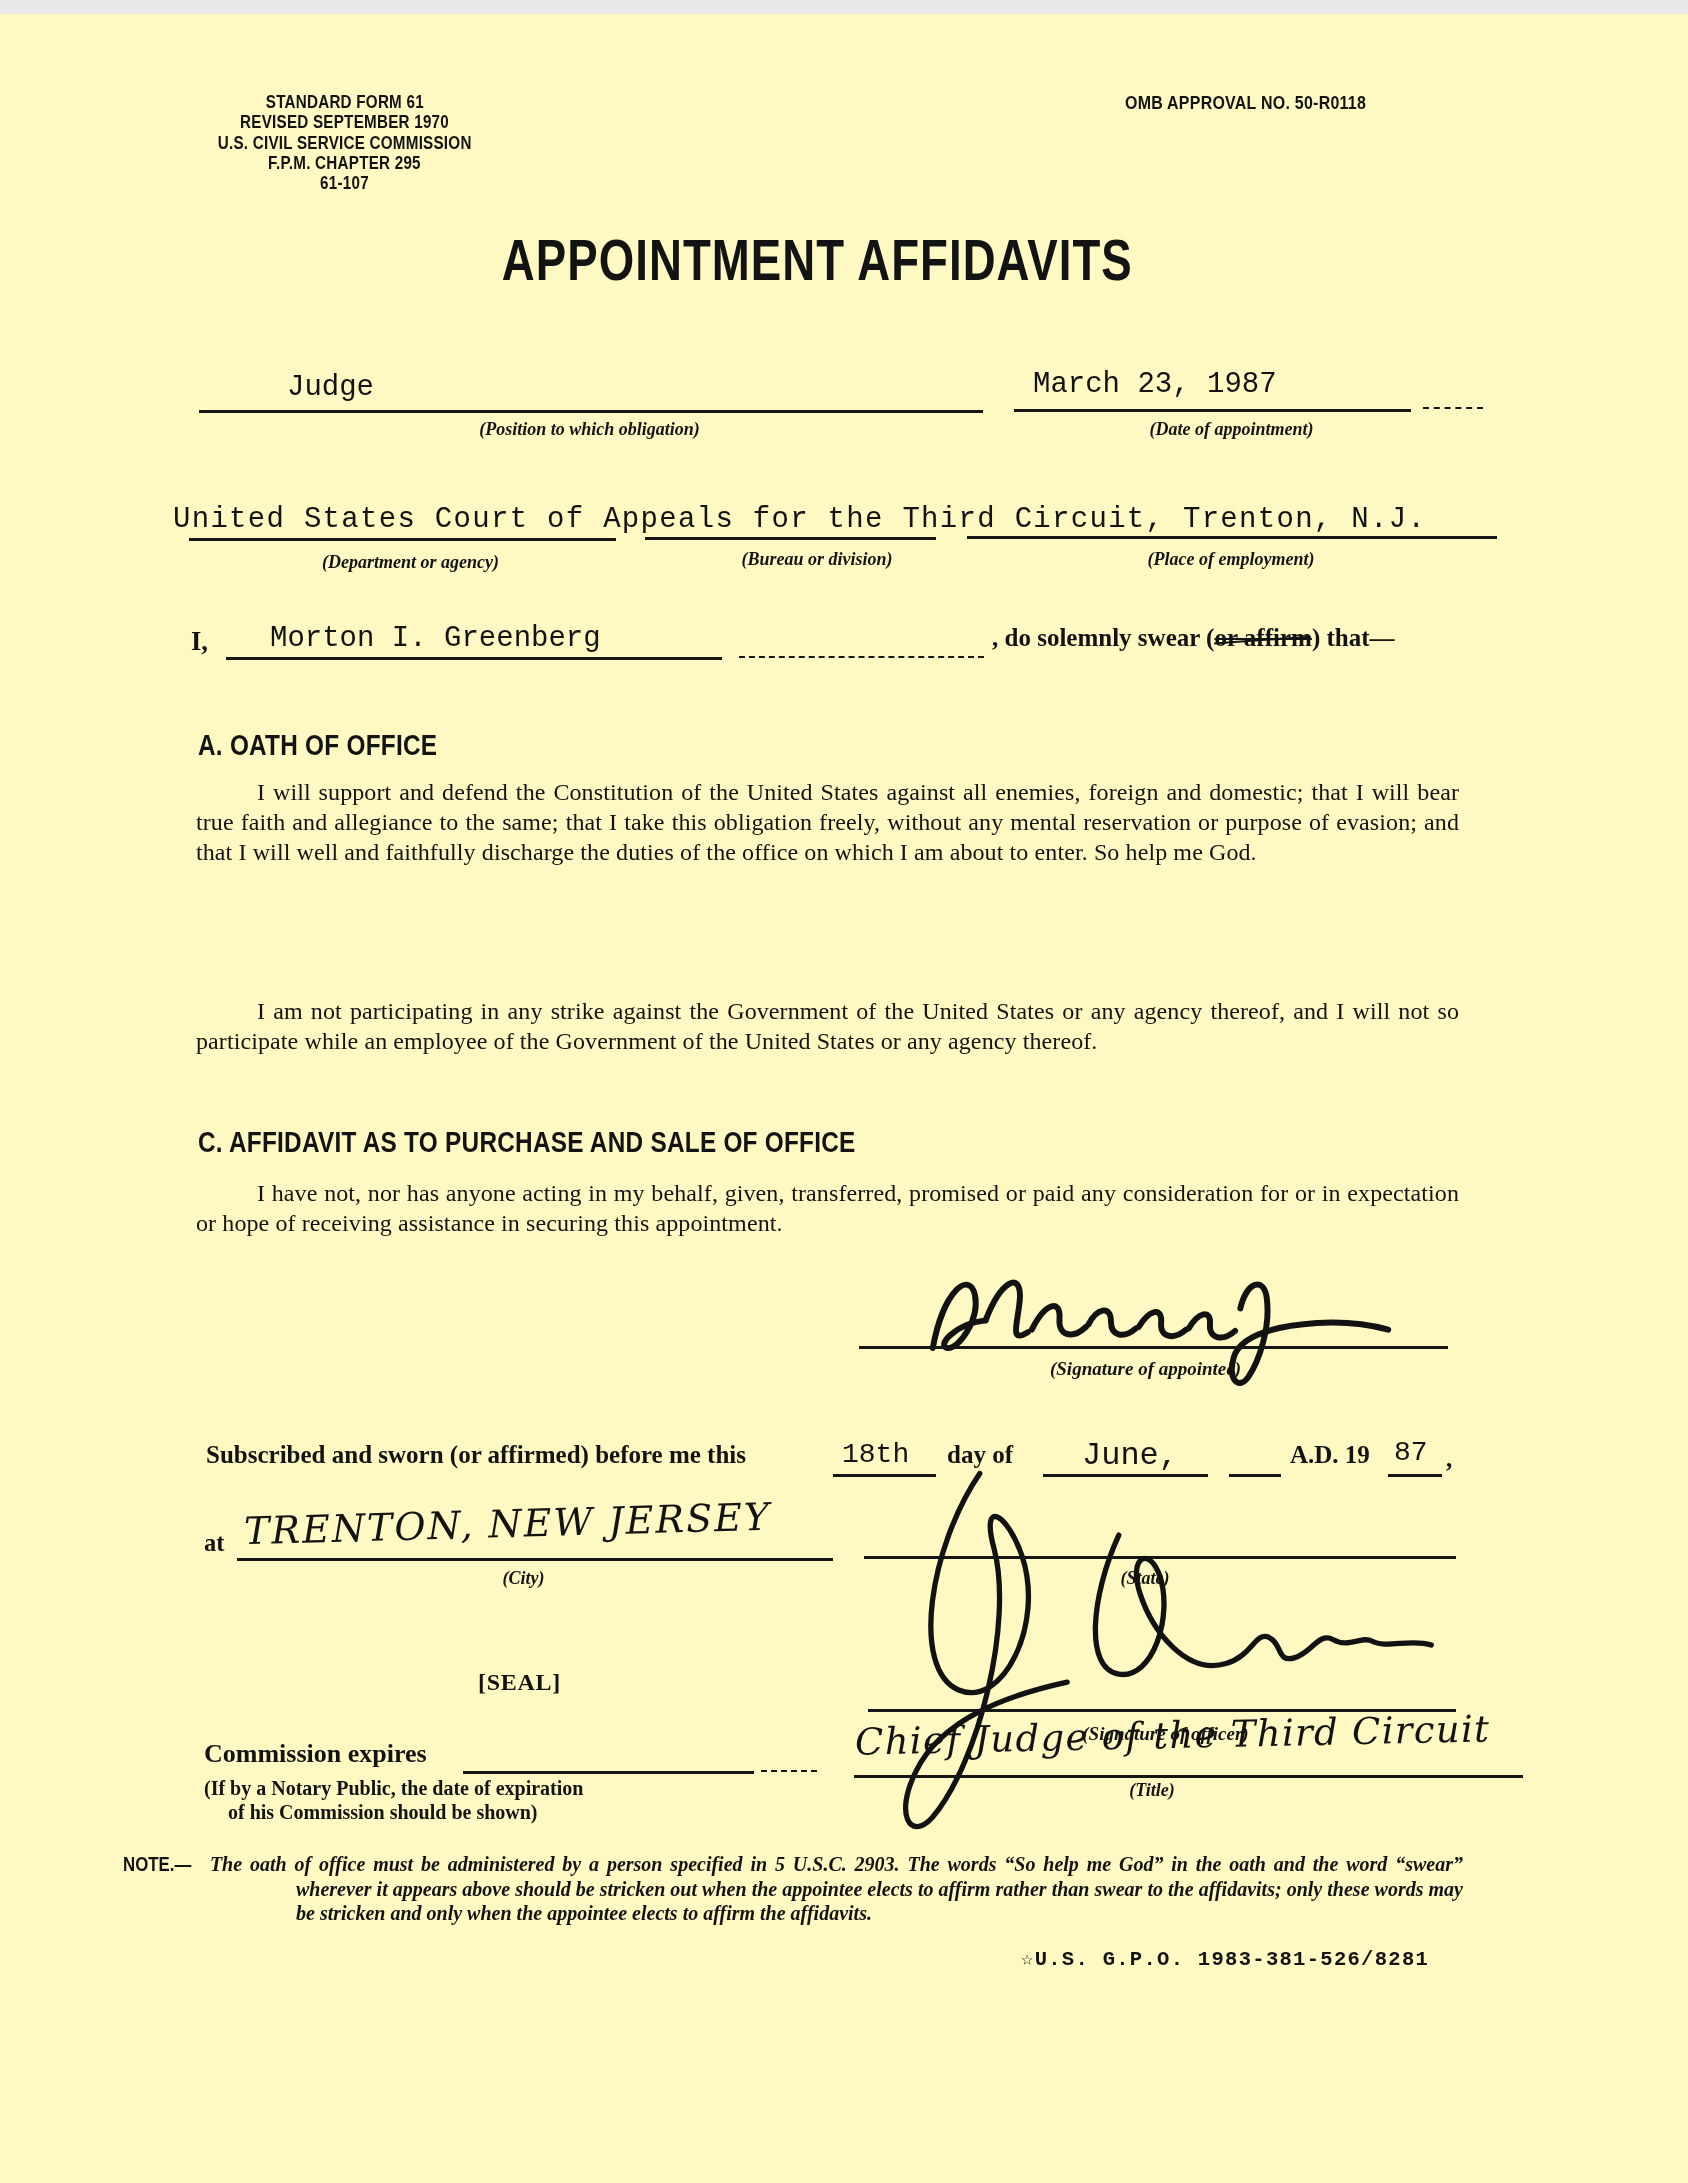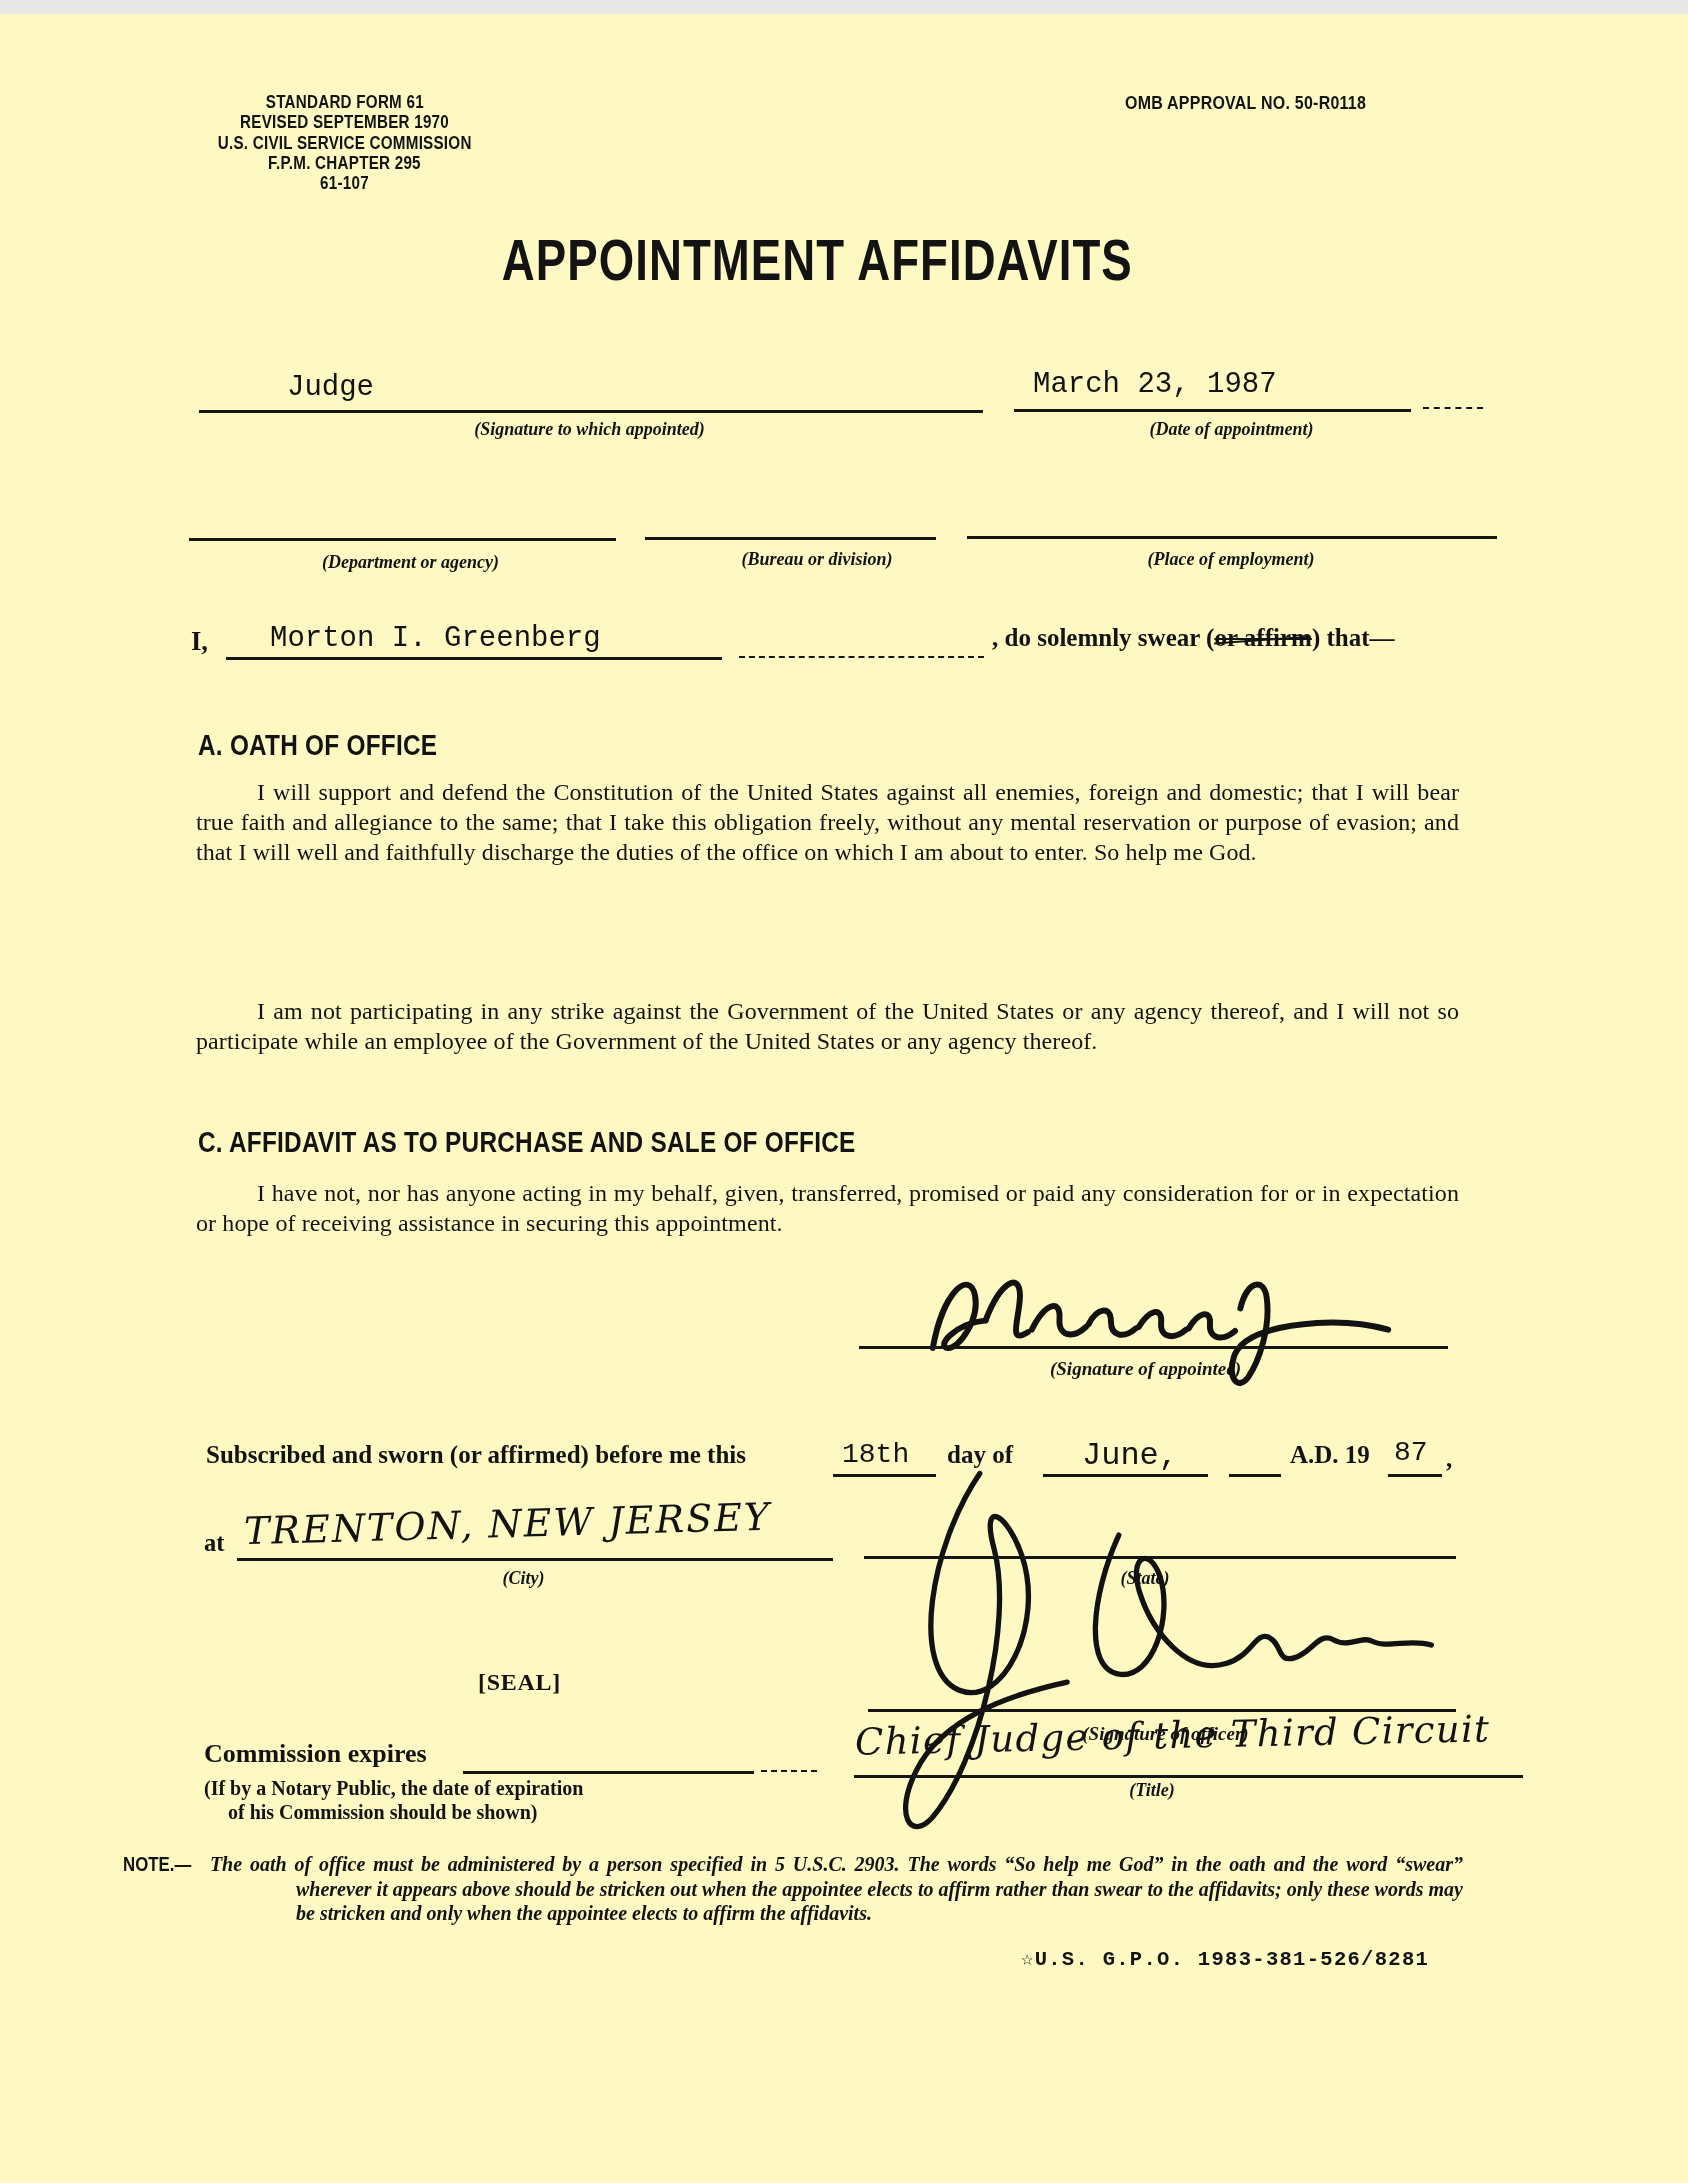"(Signature to which appointed)" div.abs { text: Signature to which appointed -> Position to which obligation }
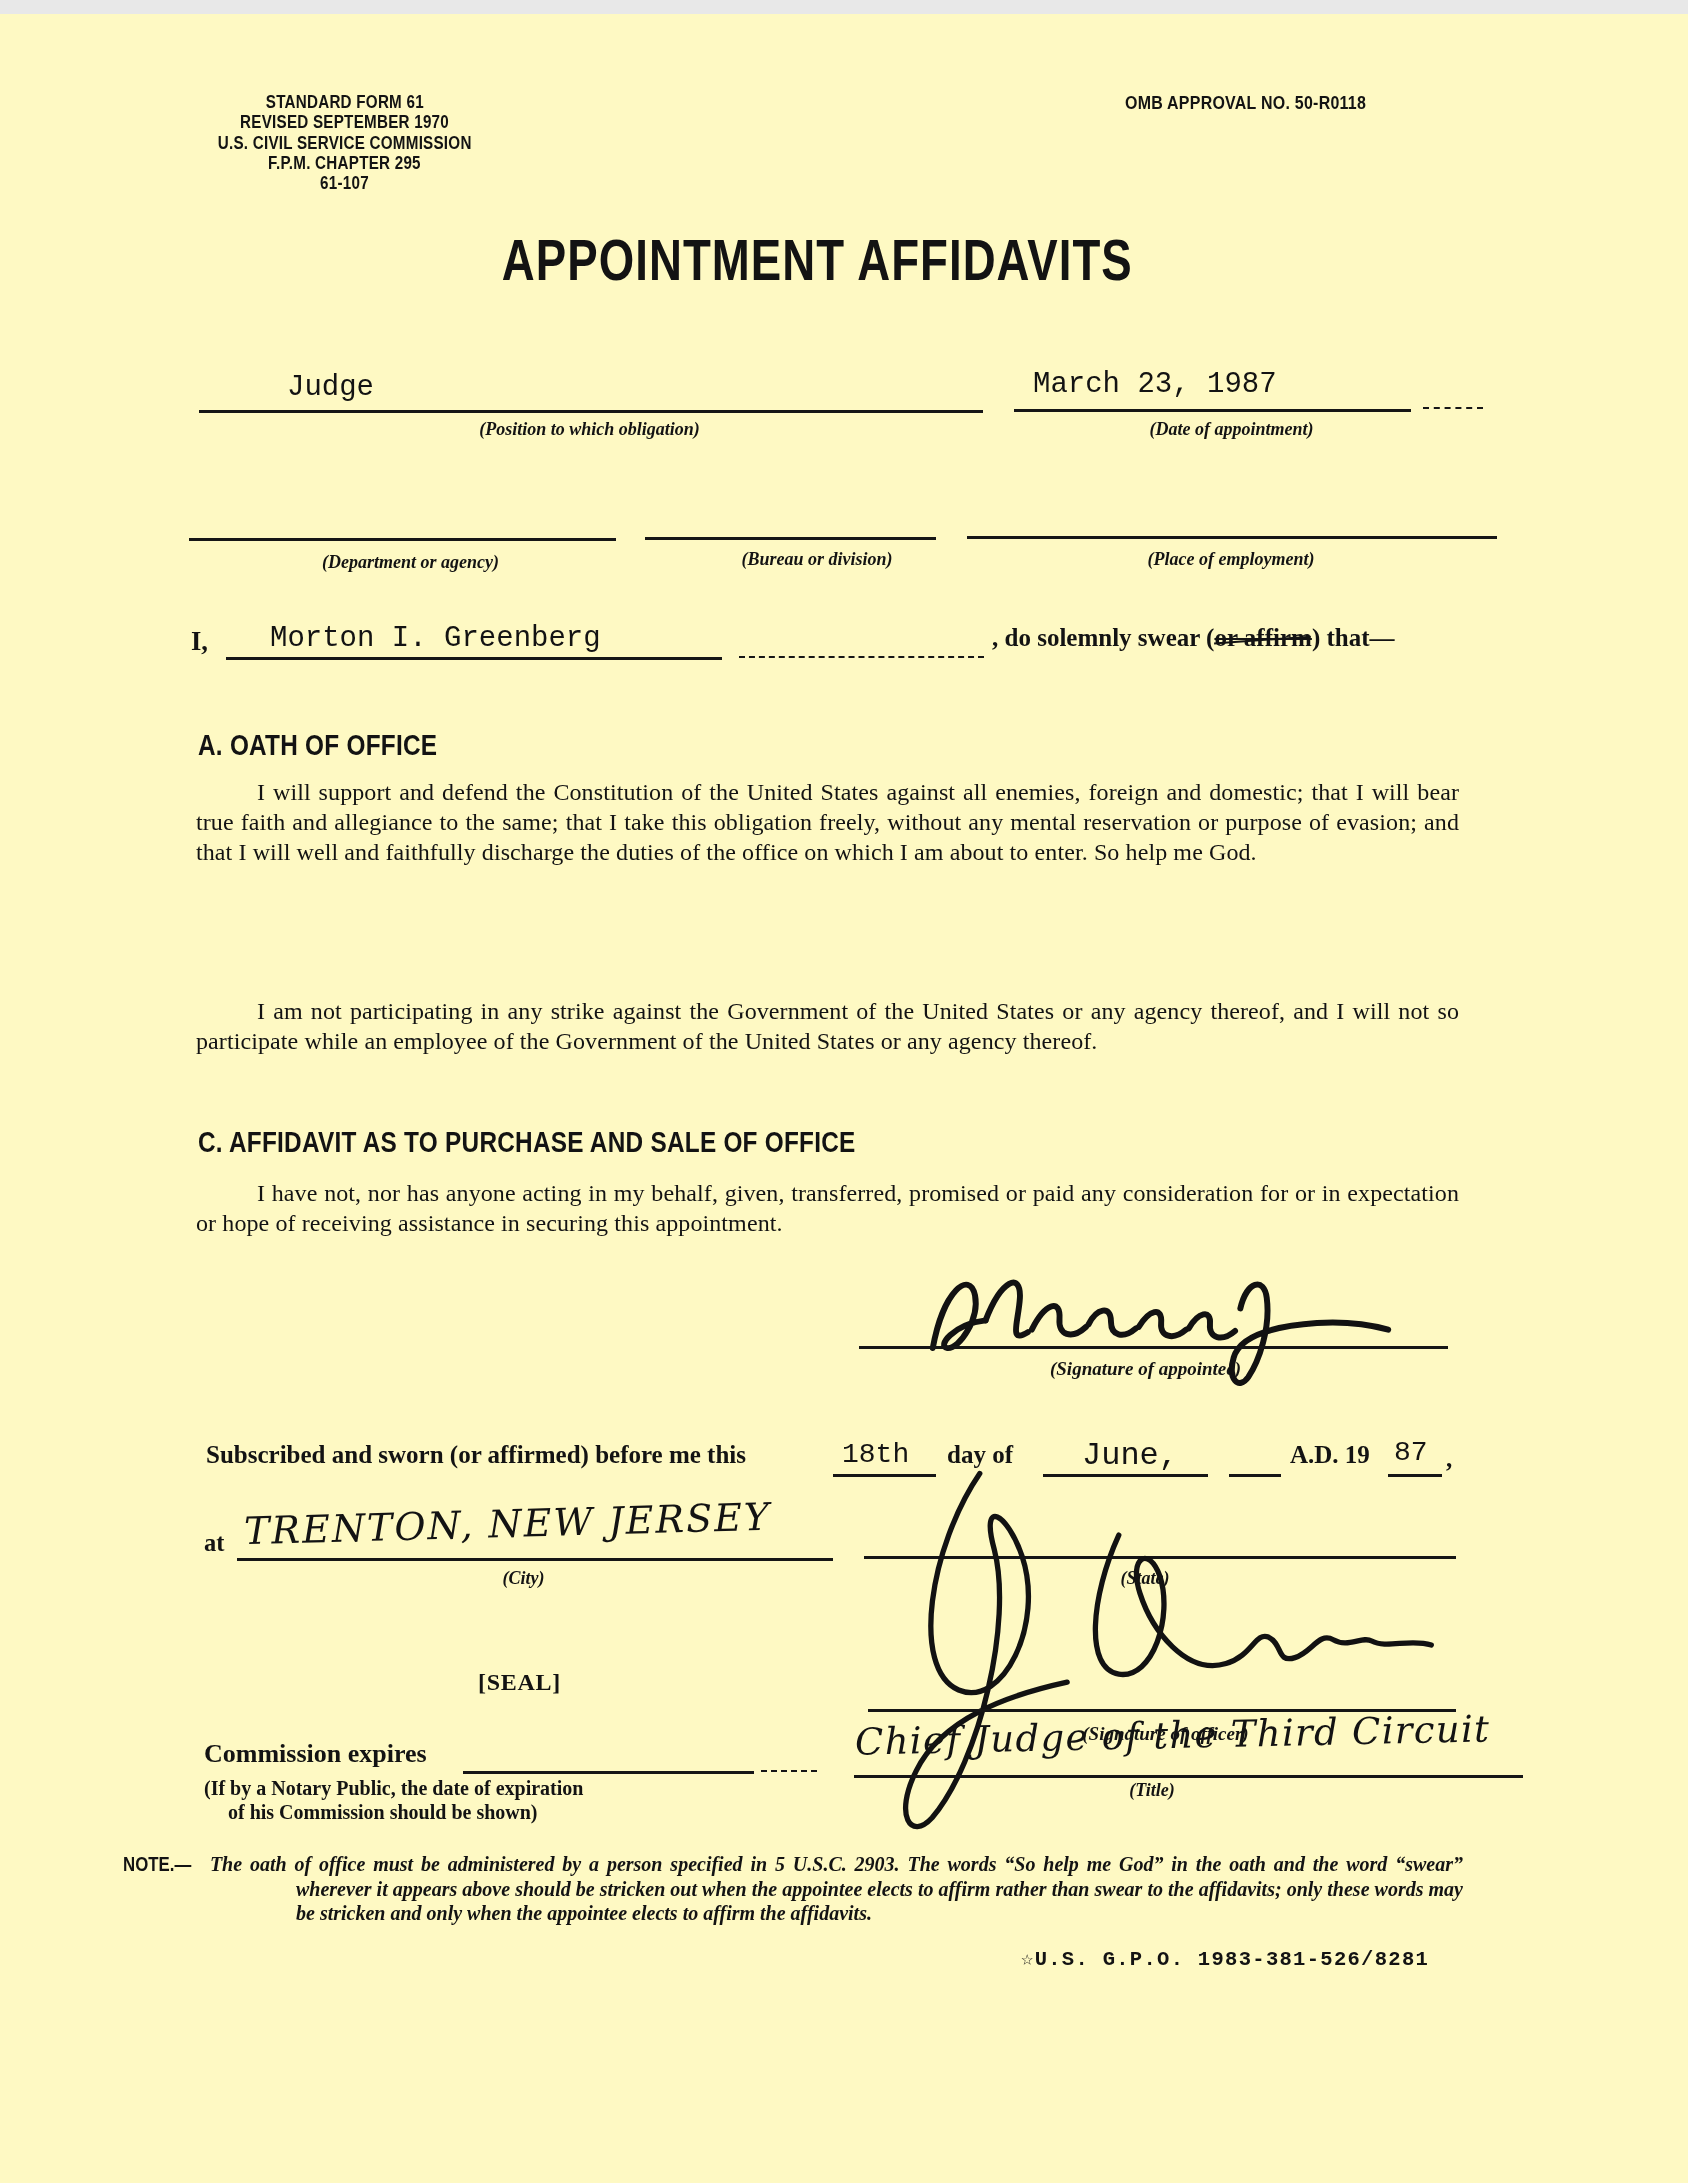"United States Court of Appeals" div.abs { html: none -> <div>United States Court of Appeals for the Third Circuit, Trenton, N.J.</div> }
